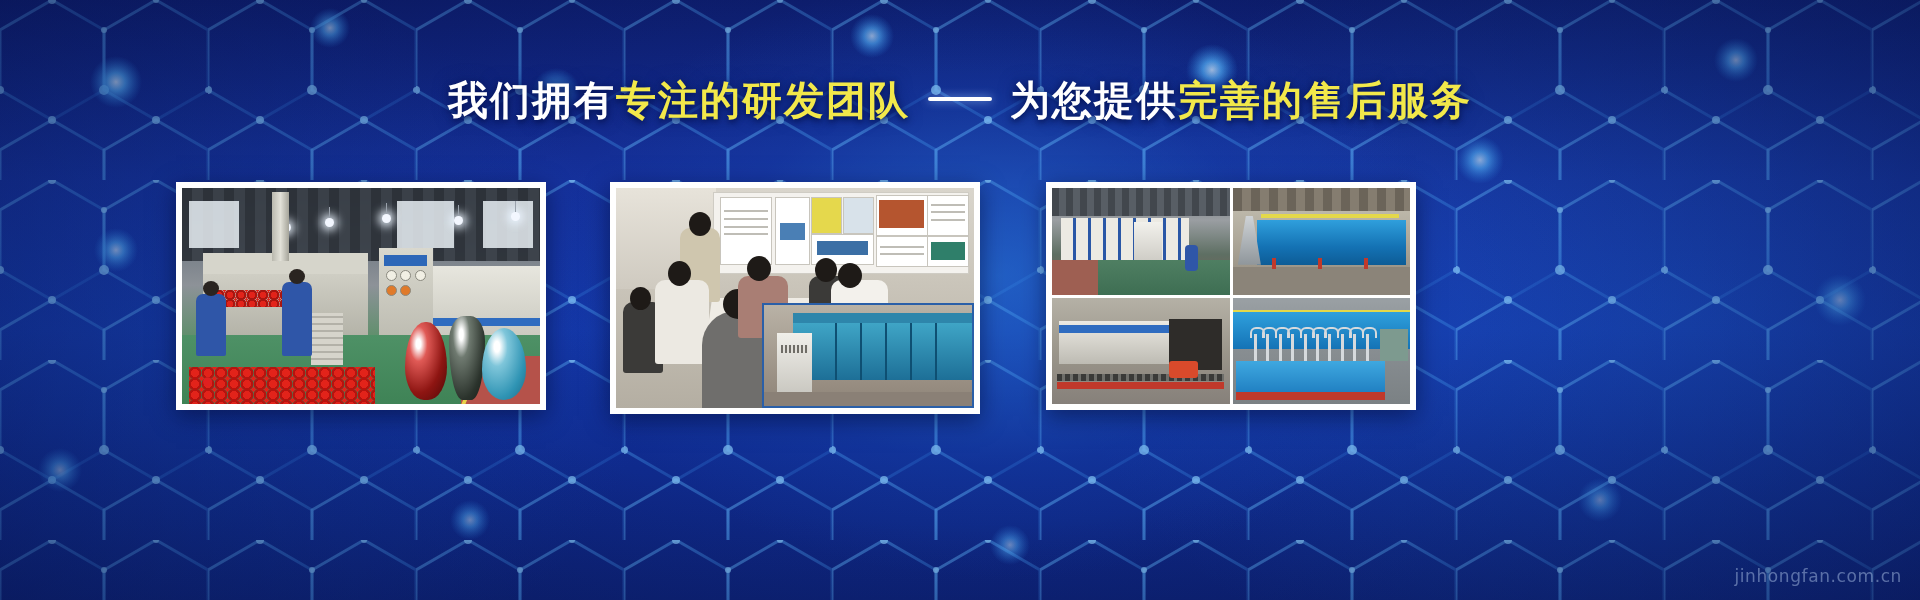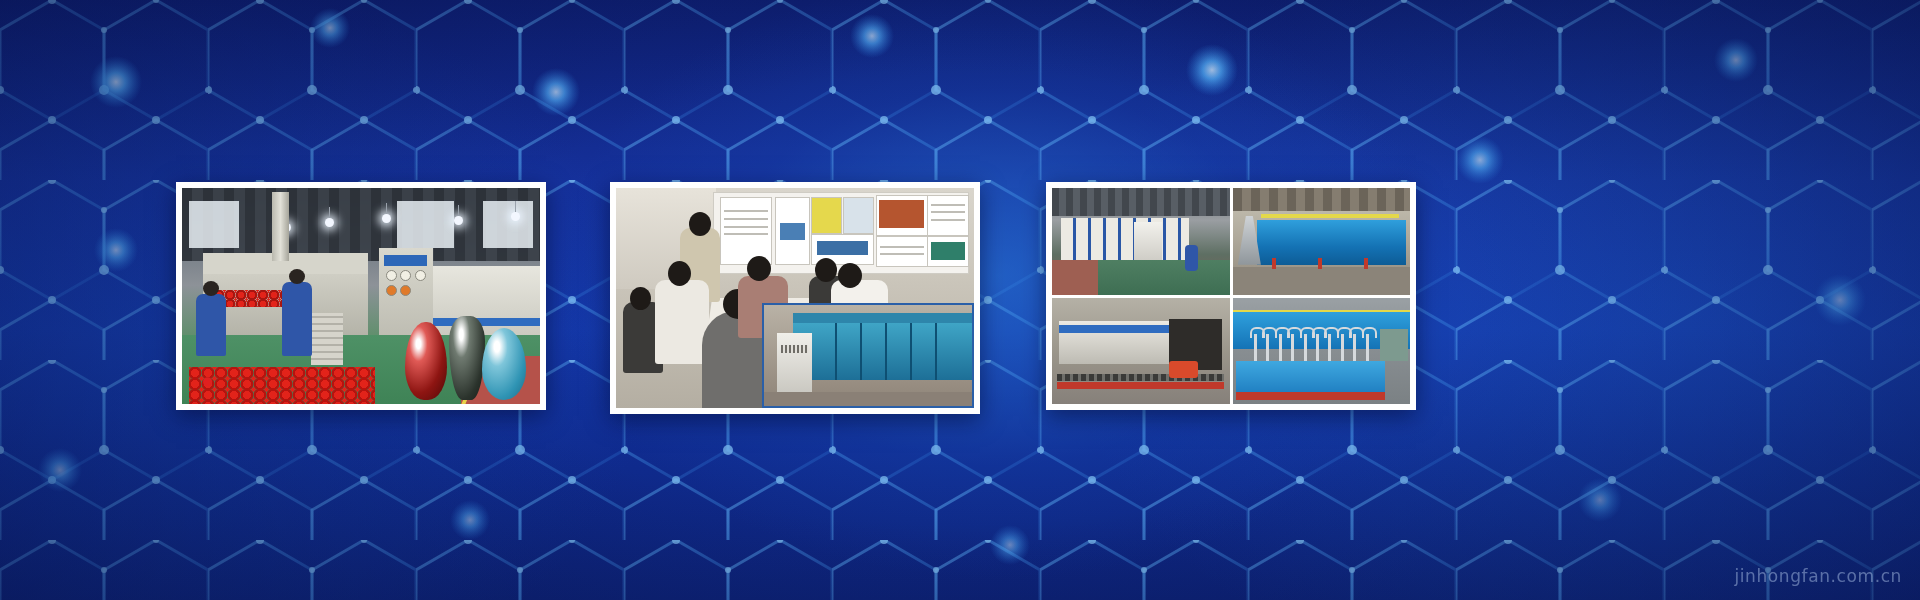"我们拥有专注的研发团队 为您提供完善的售后服务" div.headline { html: none -> <div> <span>我们拥有</span><span>专注的研发团队</span><span></span><span>为您提供</span><span>完善的售后服务</span> </div> }
